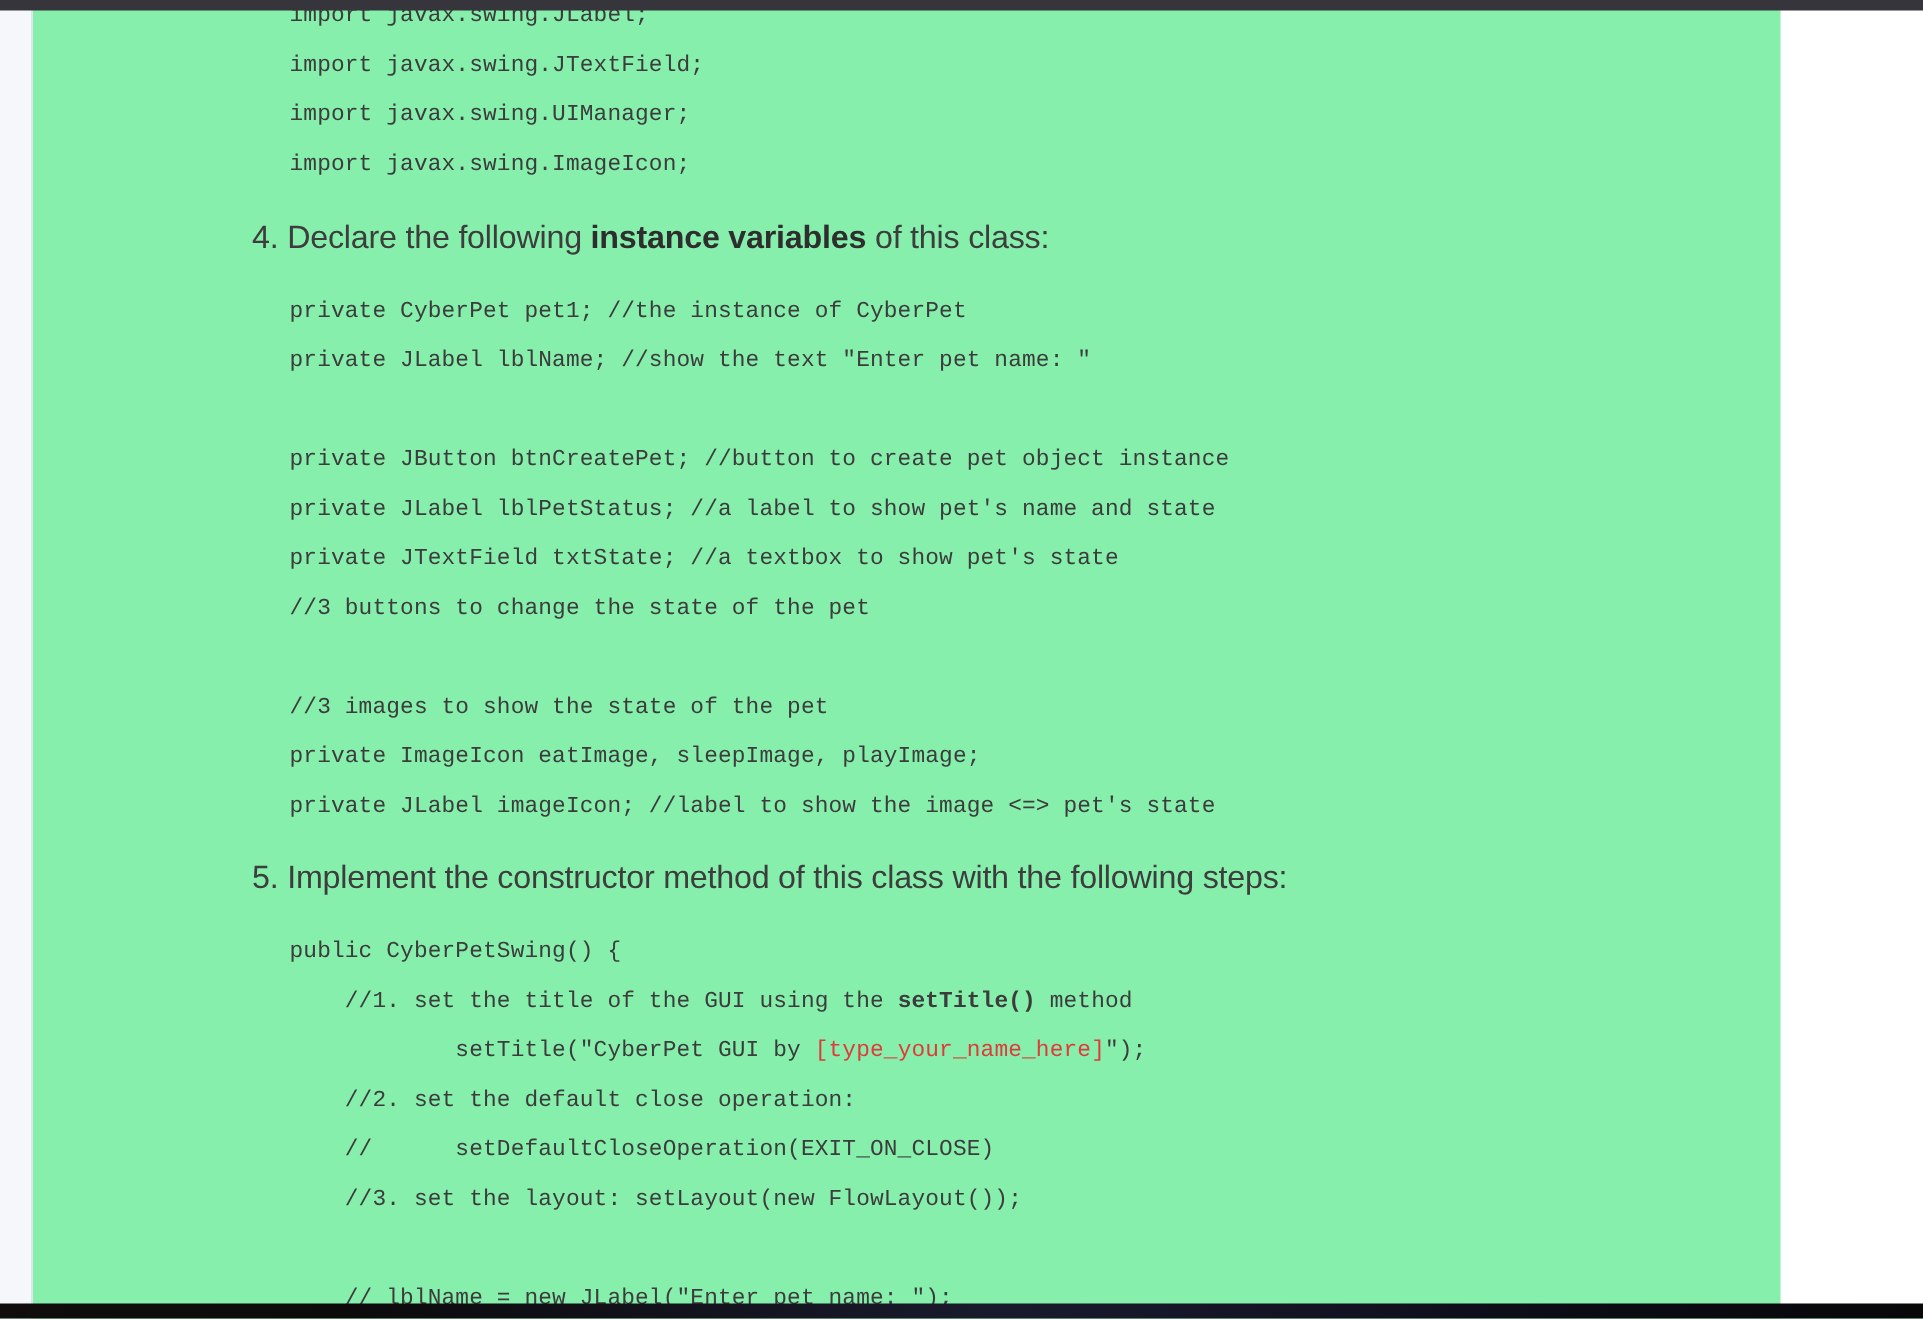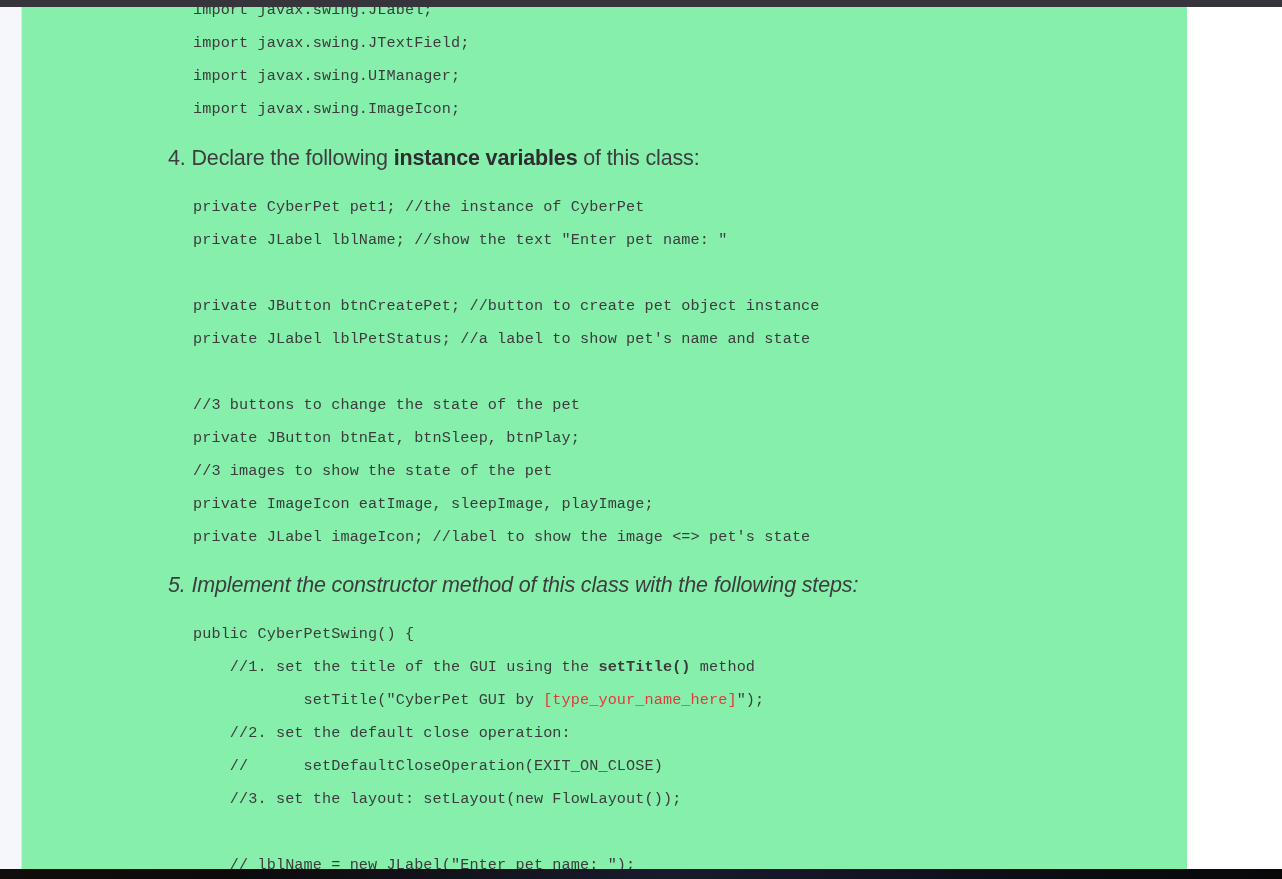"private JTextField txtState; //a textbox" div.codeline { html: none -> <div>private JTextField txtState; //a textbox to show pet's state</div> }
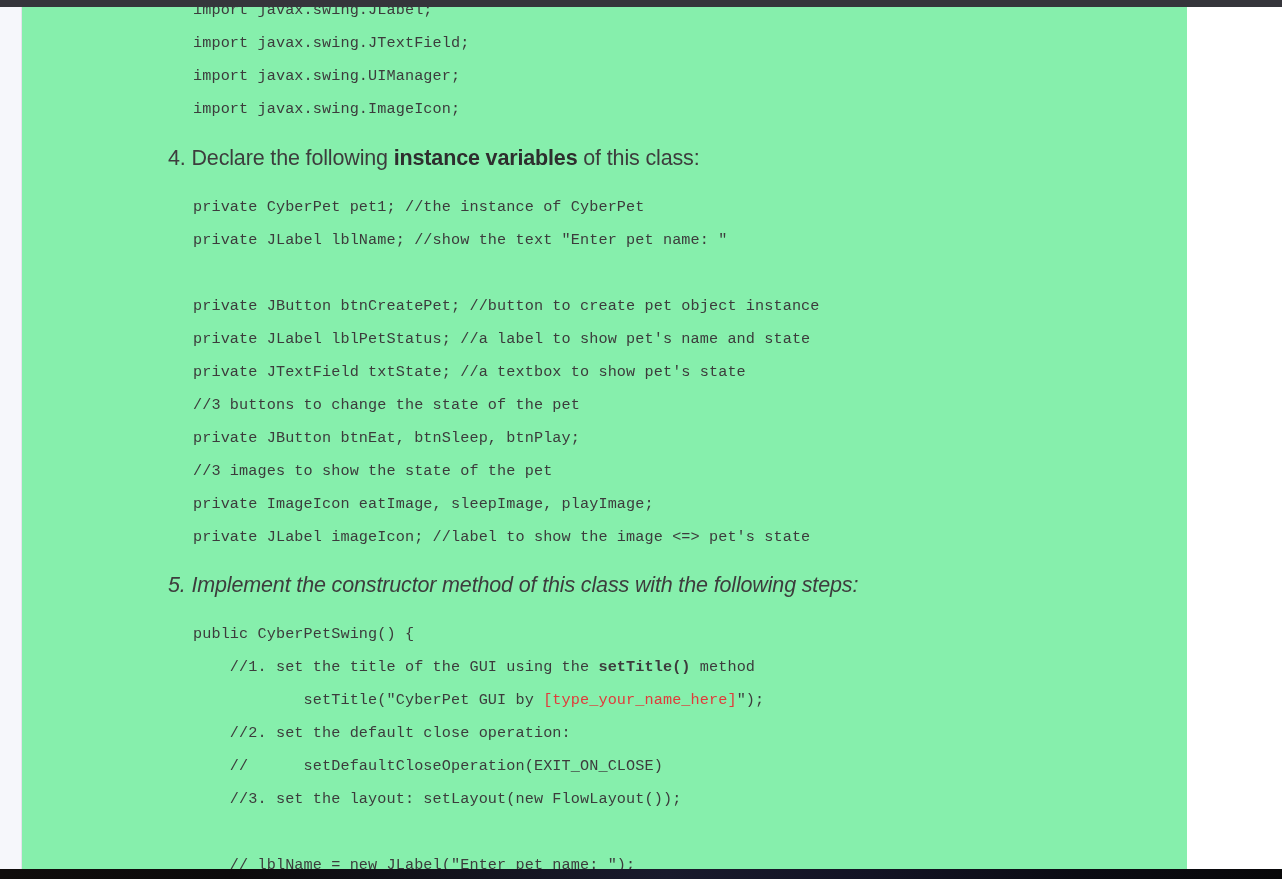"private JButton btnEat, btnSleep," div.codeline { html: <div>private JButton btnEat, btnSleep, btnPlay;</div> -> none }
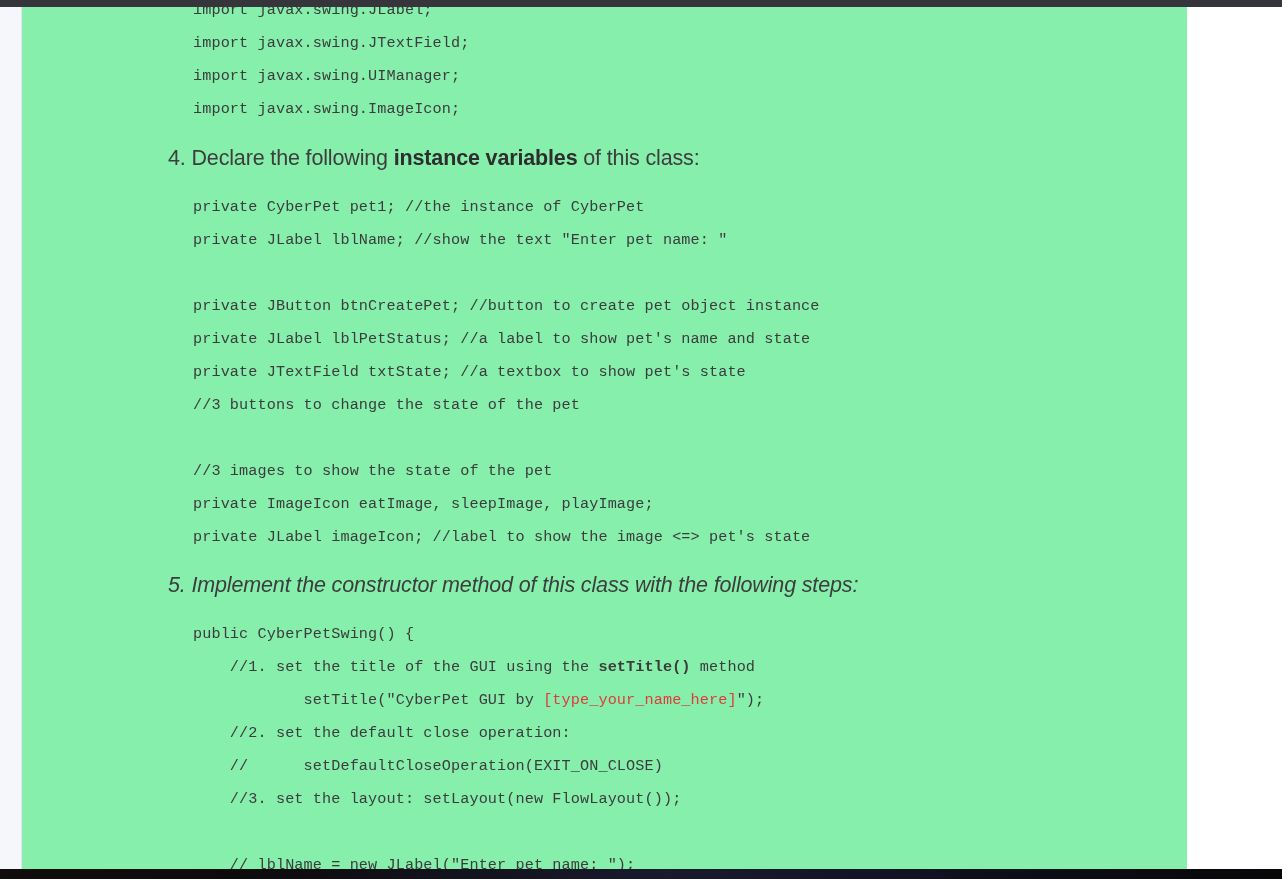"5. Implement the constructor method" div.heading { font-style: italic -> none }
